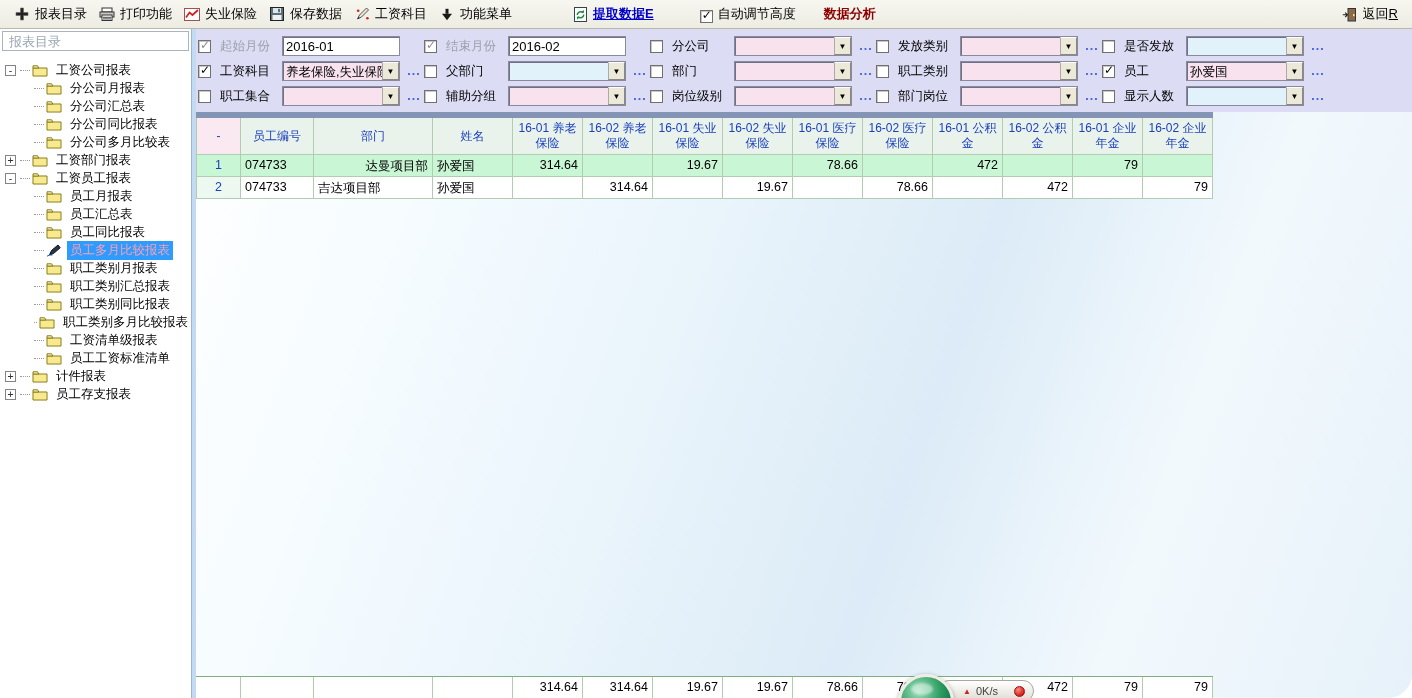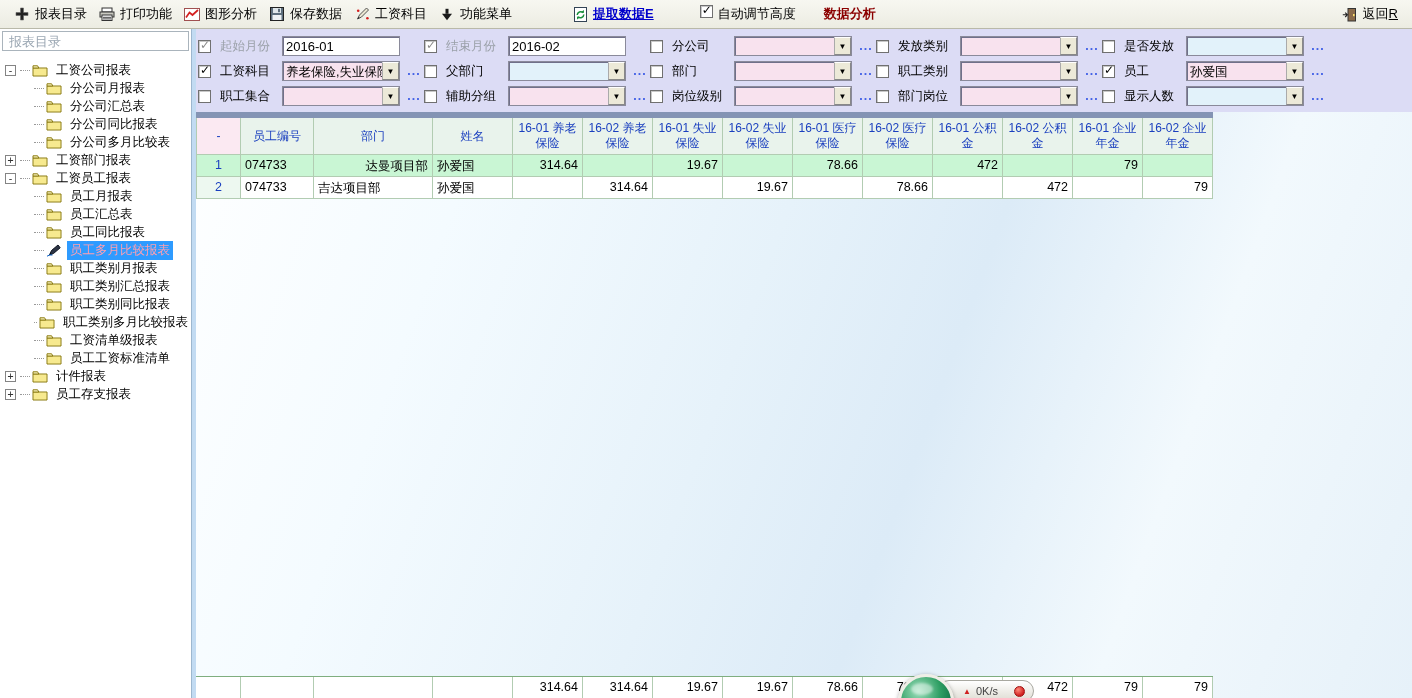"图形分析" span { text: 图形分析 -> 失业保险 }
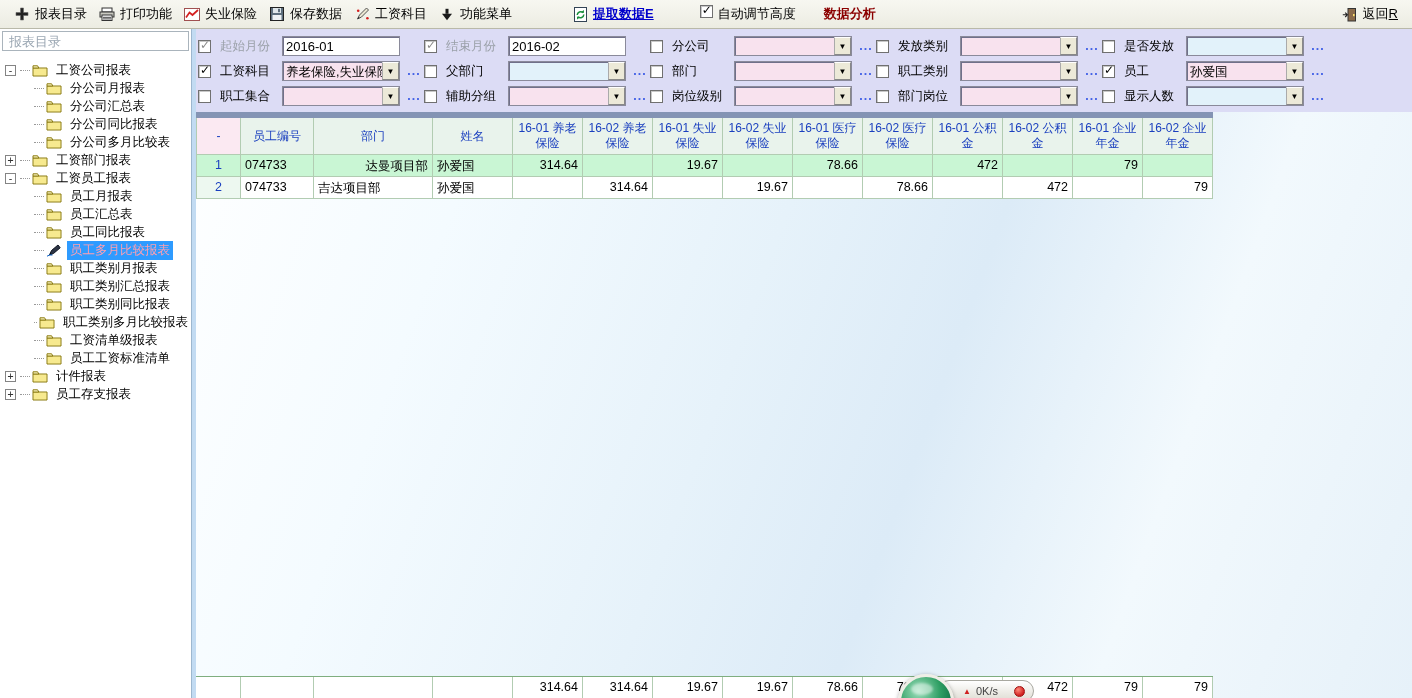"自动调节高度" .tb-check { align-items: flex-start -> flex-end }
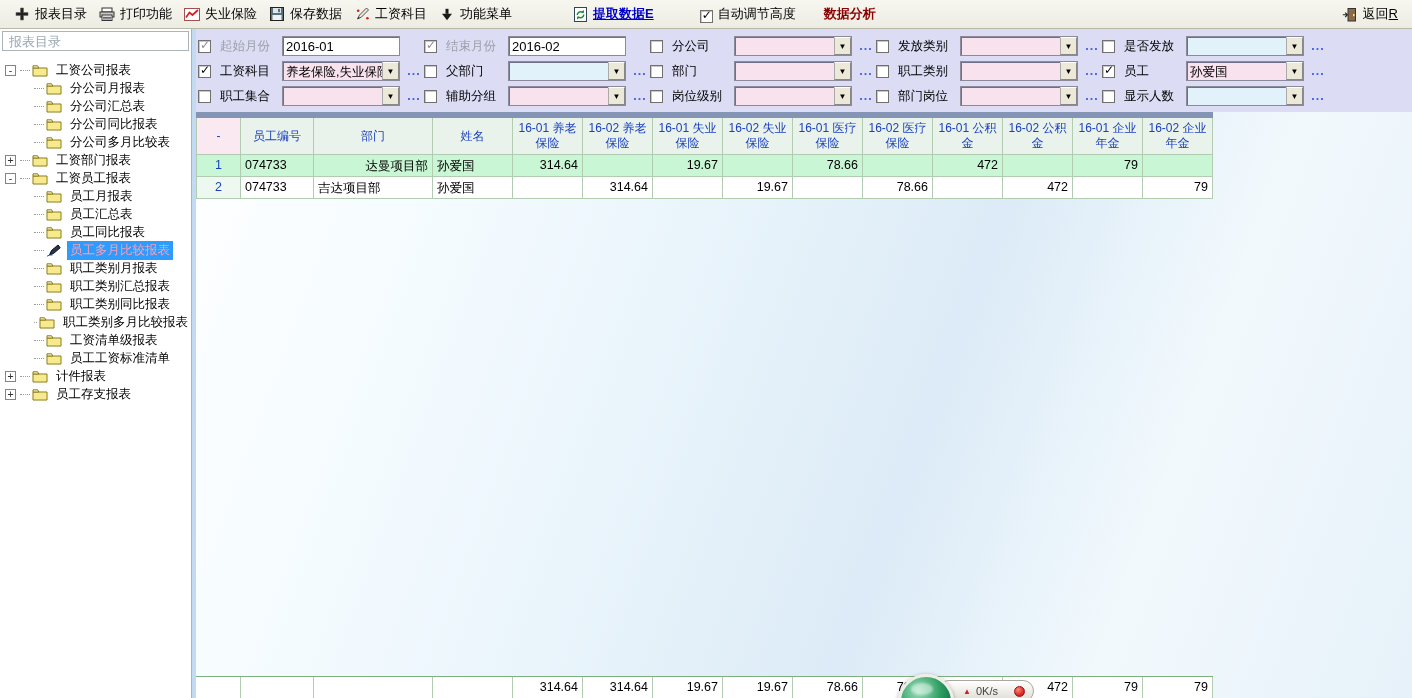"起始月份" .main { border-radius: none -> 24px }
